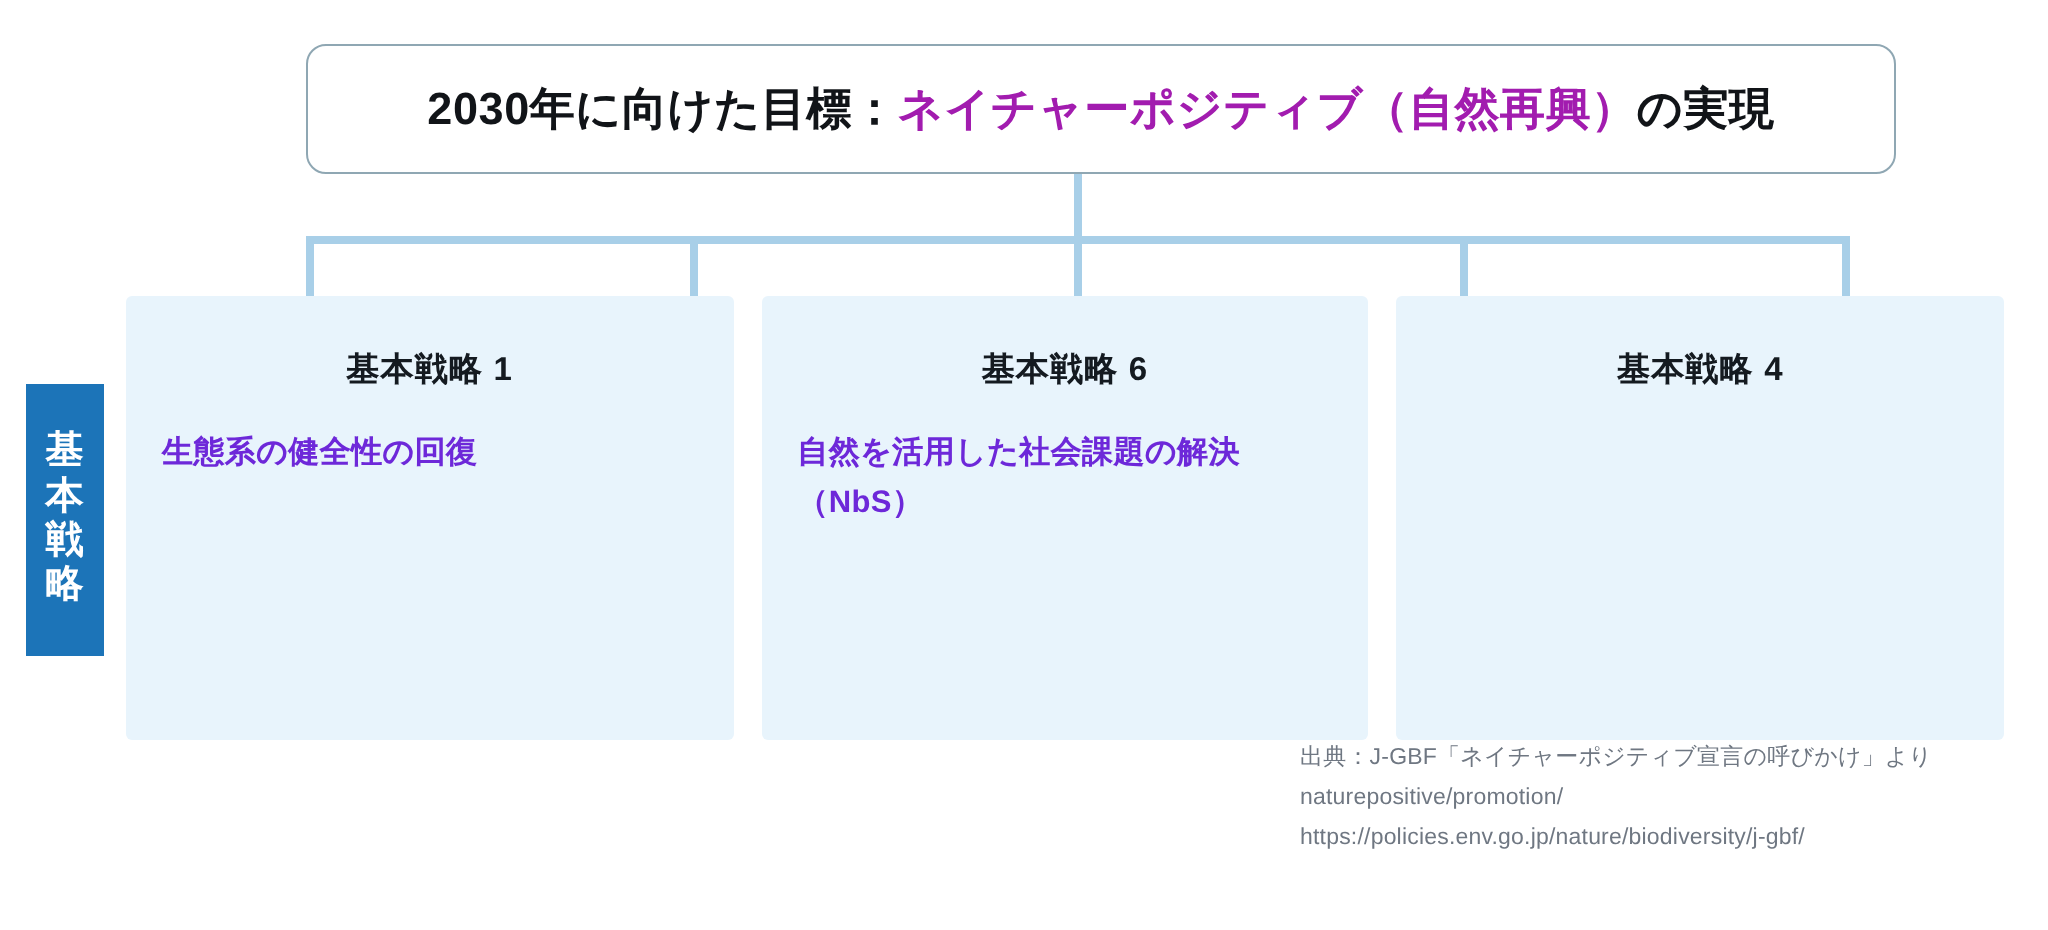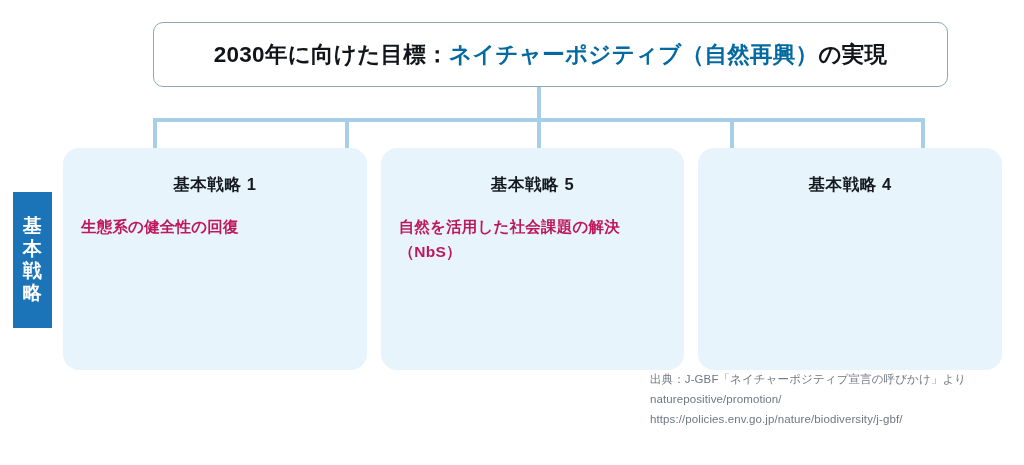"ネイチャーポジティブ（自然再興）" .title-text .accent { color: #0369a1 -> #a21caf }
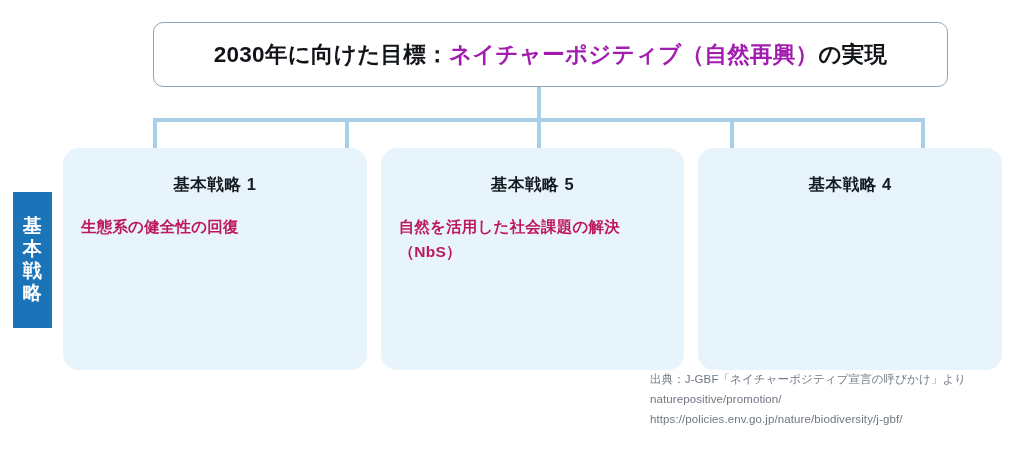"基本戦略 1" .card { border-radius: 16px -> 3px }
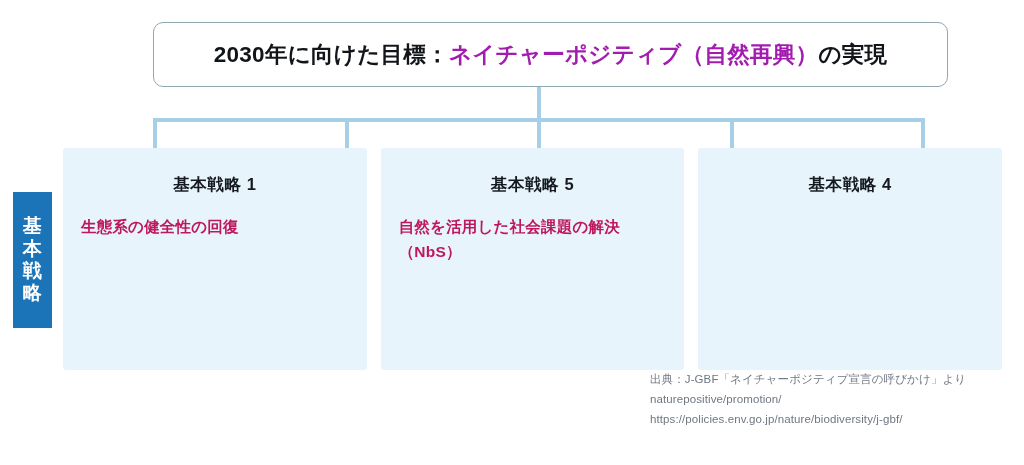"基本戦略 5" p.card-heading { text: 5 -> 6 }
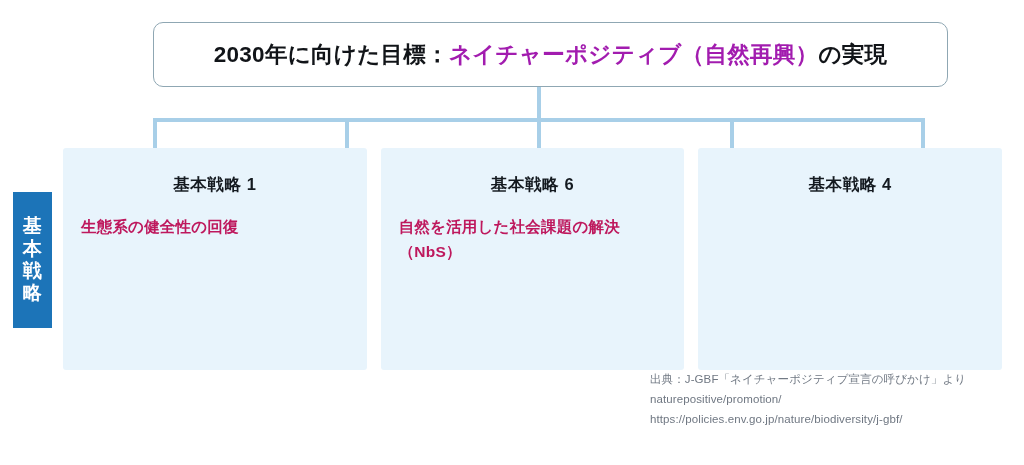"生態系の健全性の回復" .card-body { color: #be185d -> #6d28d9 }
